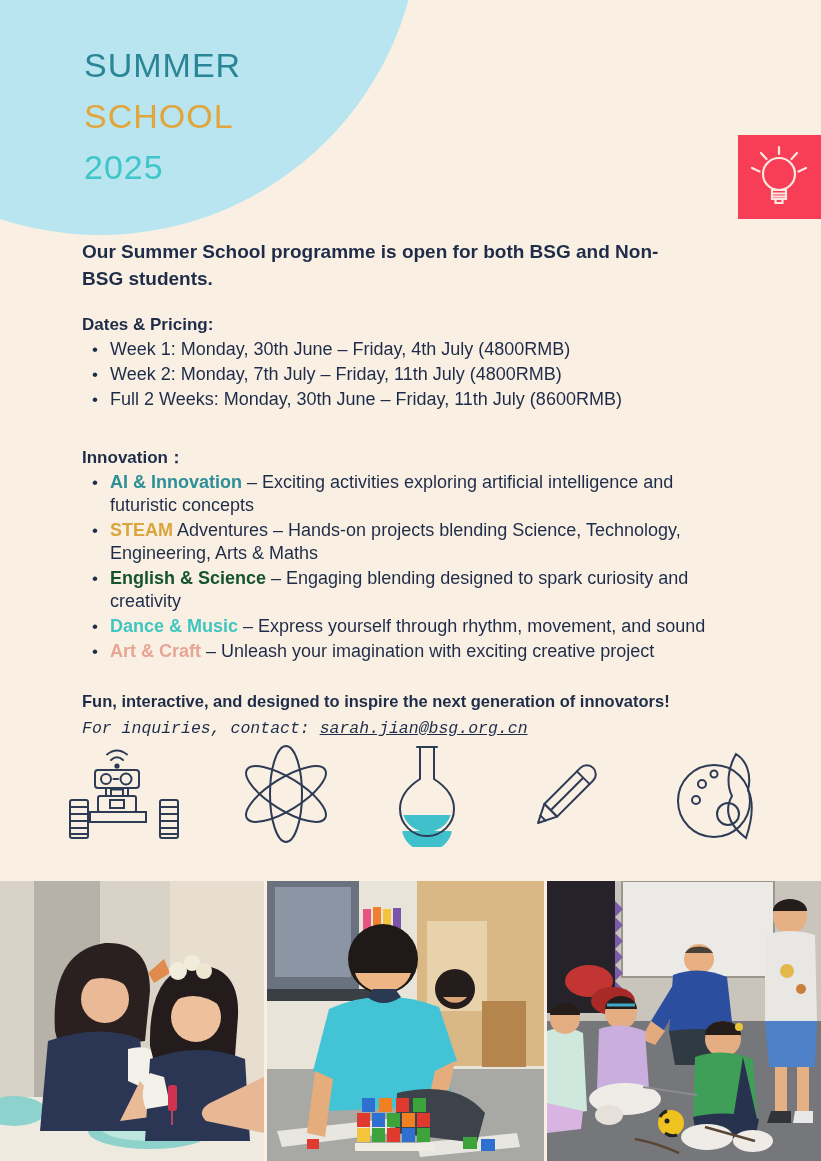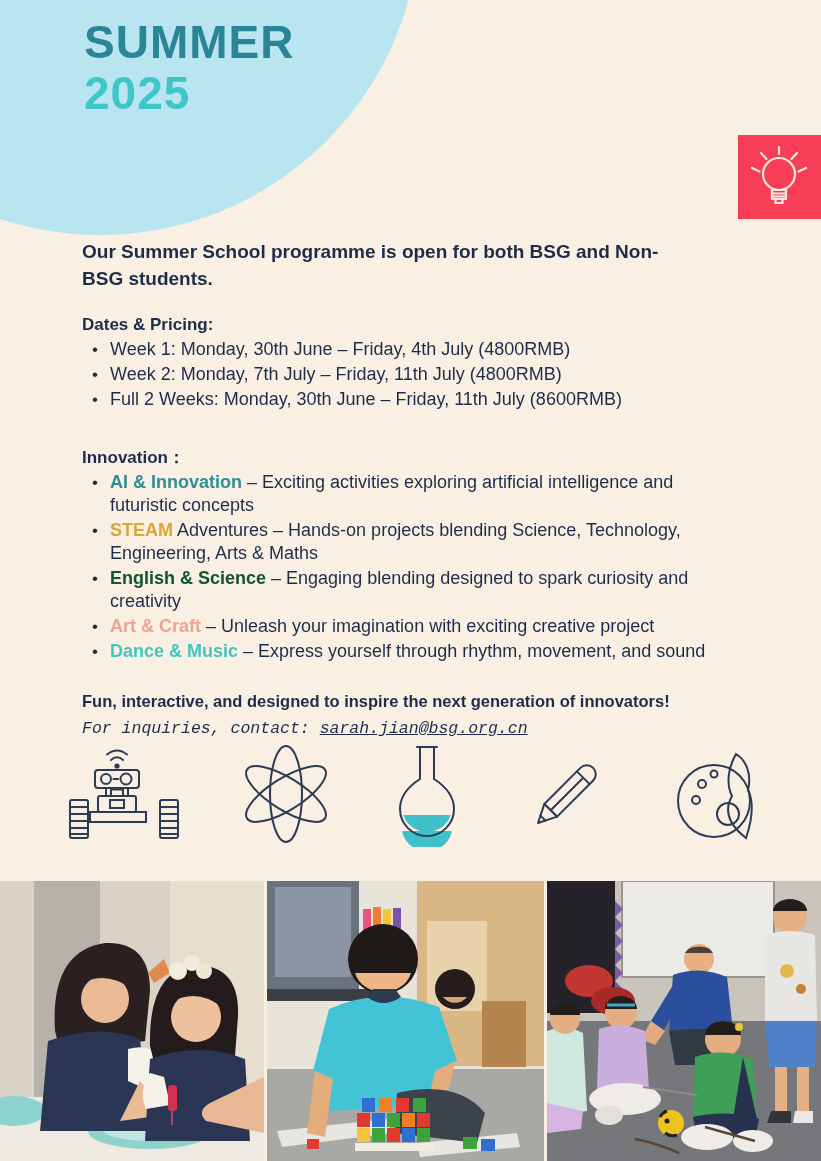"SUMMER" .title-block { font-size: 46px -> 34px; font-weight: 700 -> 400; top: 17px -> 40px }
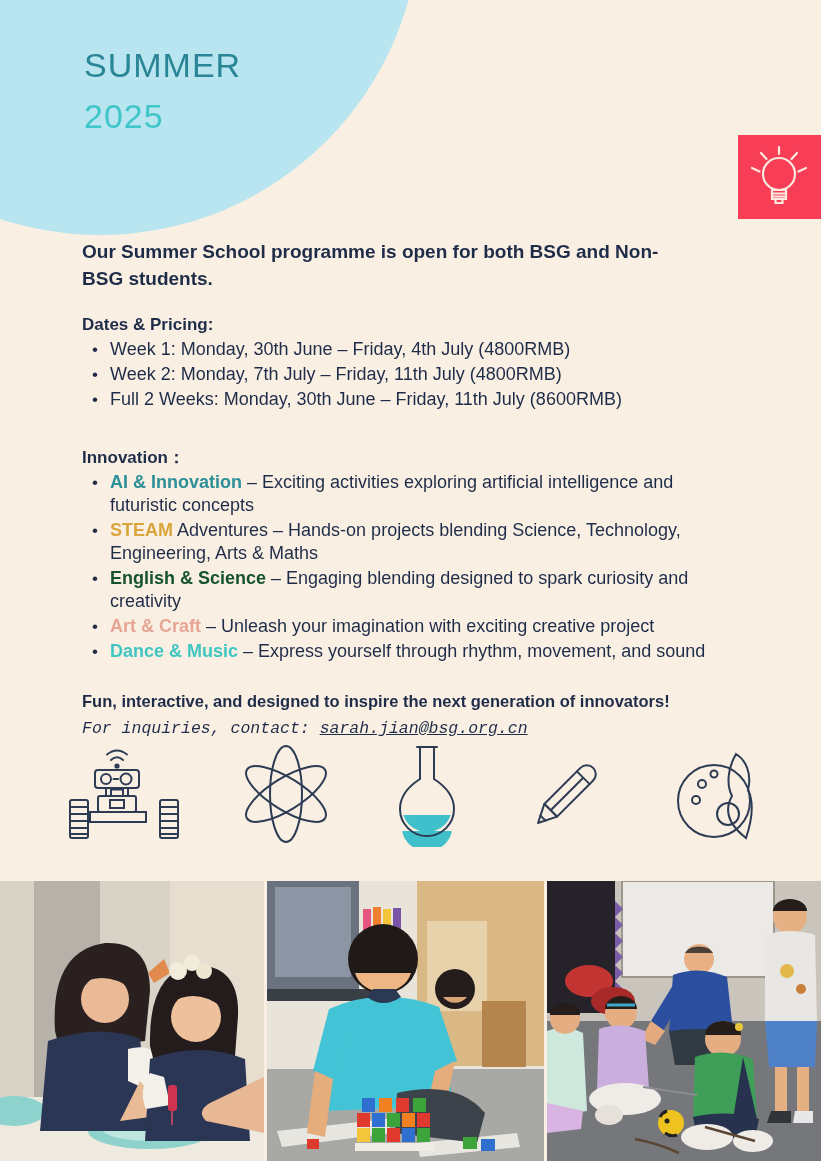"SCHOOL" div.title-line2 { html: none -> <div>SCHOOL</div> }
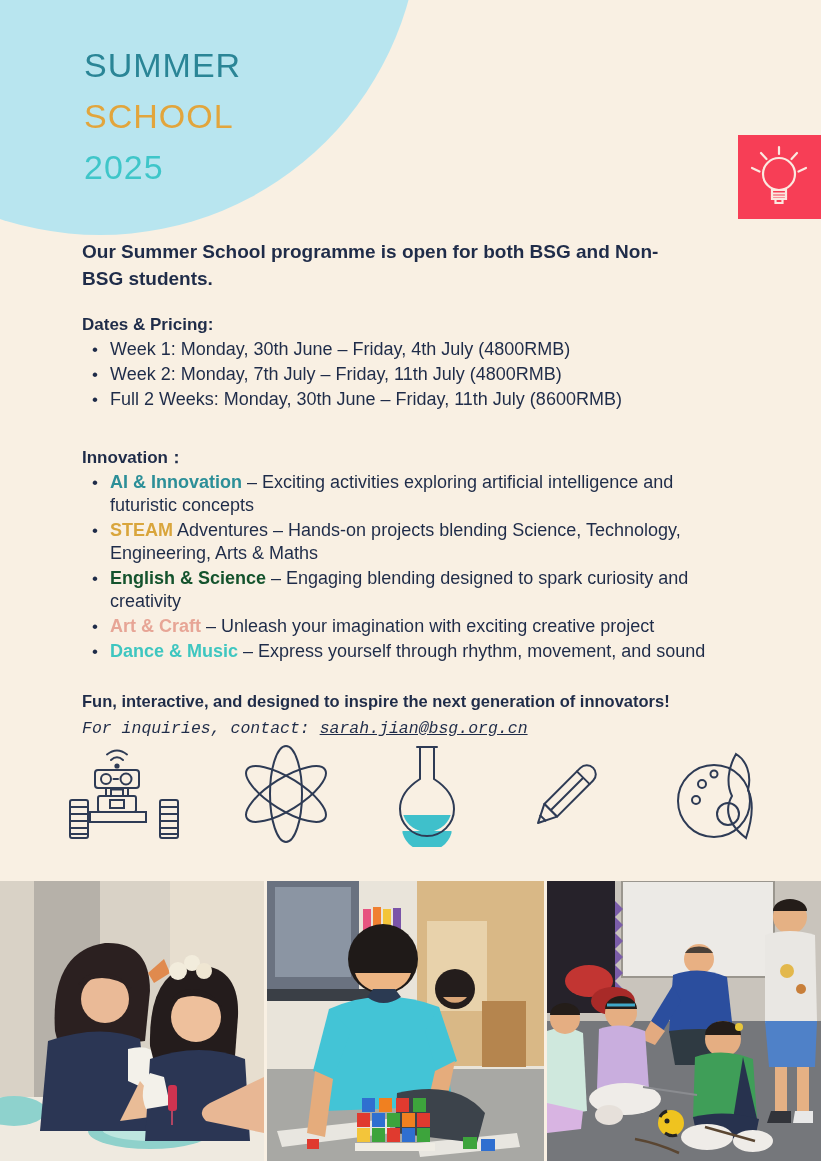"Art & Craft – Unleash" li { order: before "Dance & Music – Express" -> after "Dance & Music – Express" }
